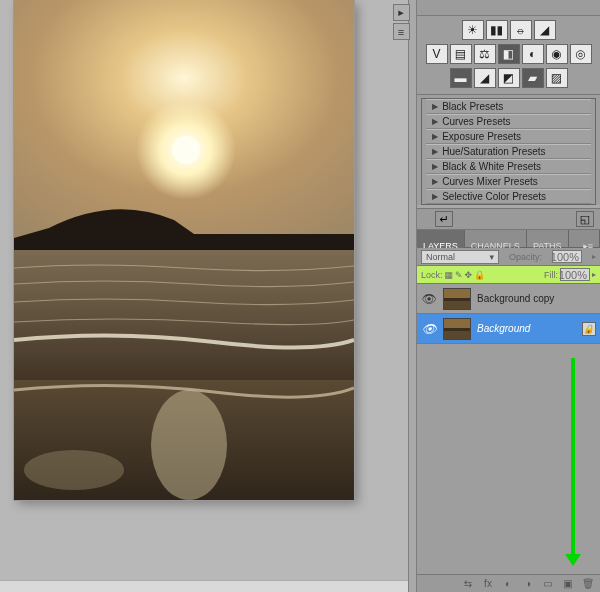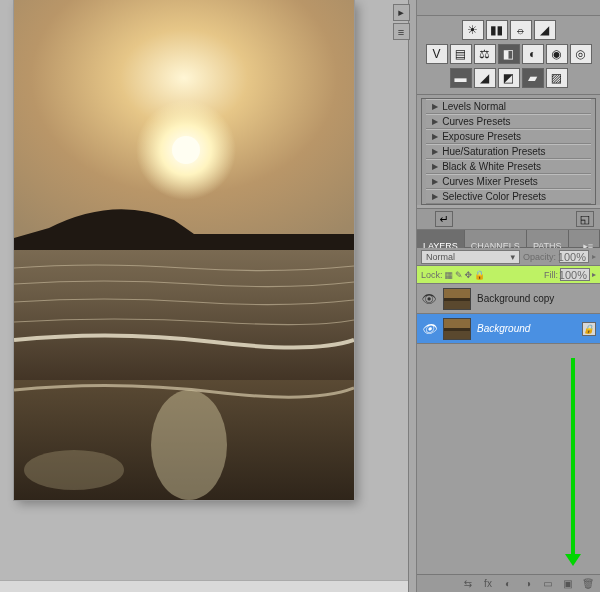"Levels Normal" span { text: Levels Normal -> Black Presets }
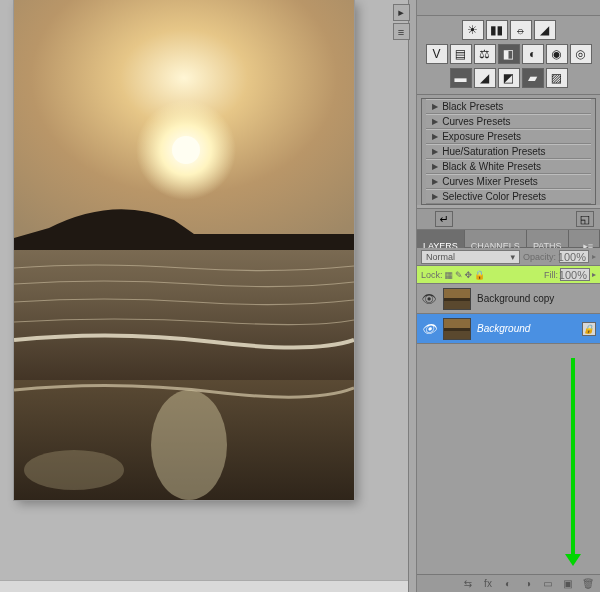"Normal" .ctrl-row { gap: 3px -> 10px }
